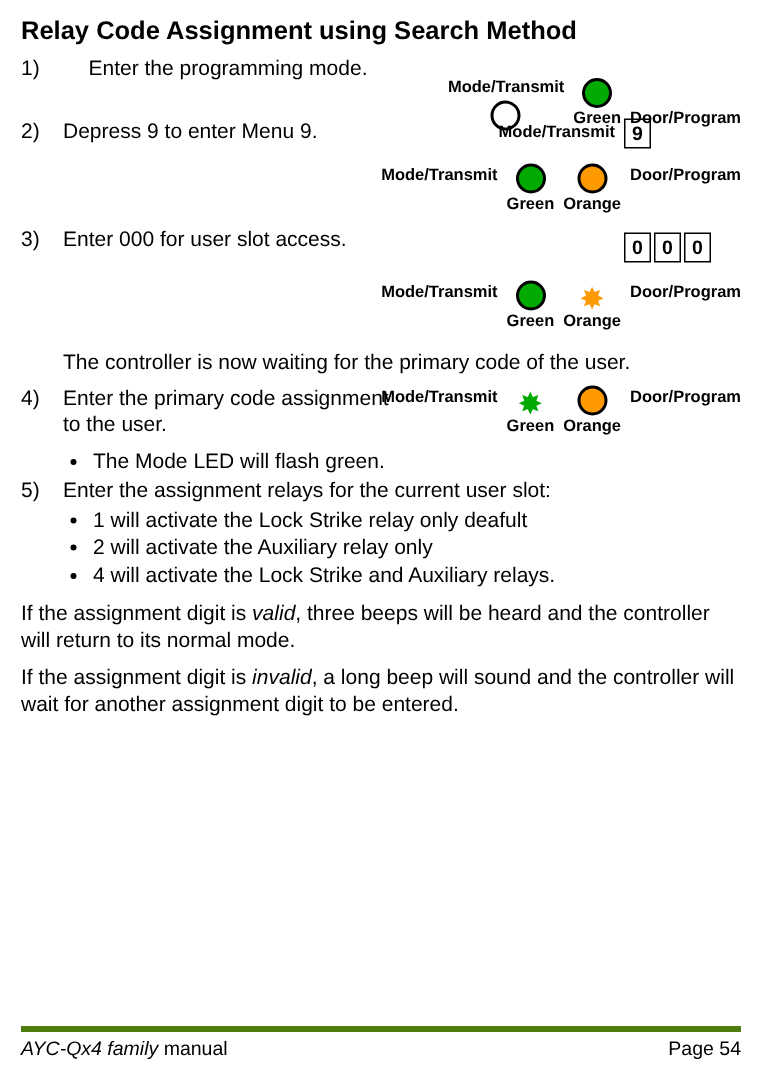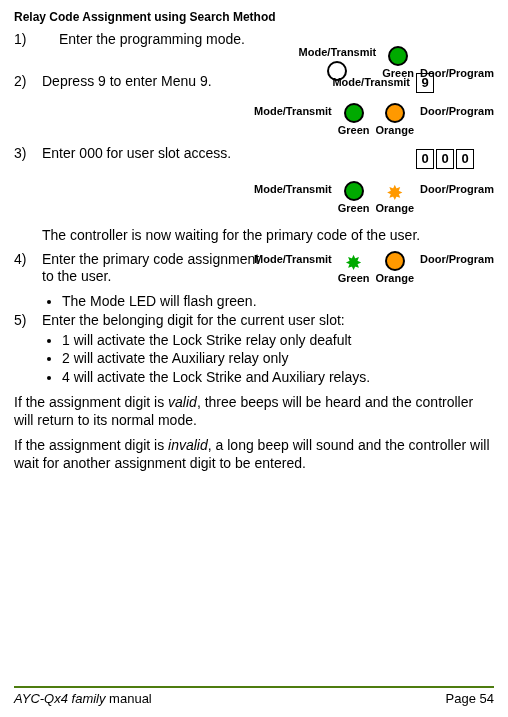"Relay Code Assignment using Search" h2 { font-size: 12px -> 17px }
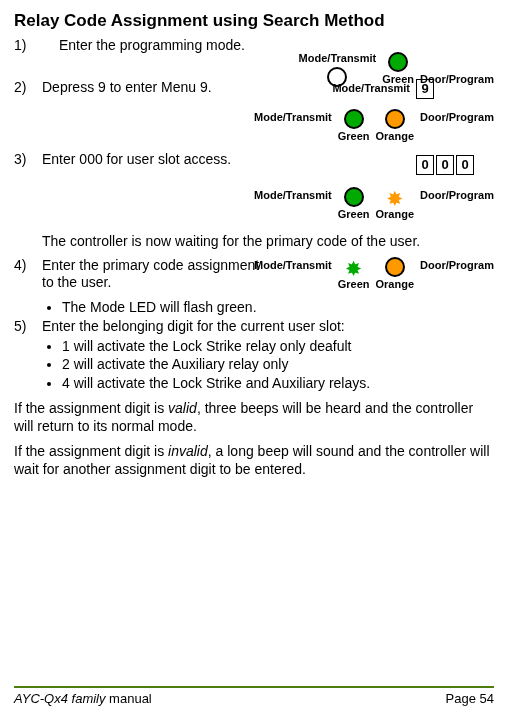"Enter the belonging digit for" div.step-body { text: belonging digit -> assignment relays }
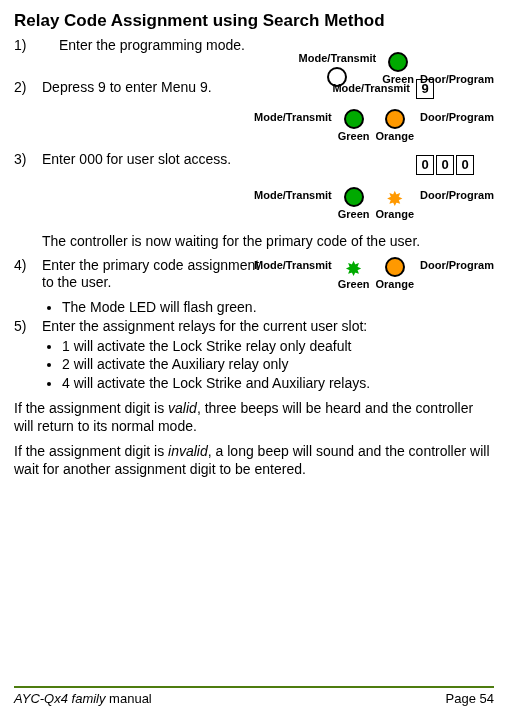"AYC-Qx4 family manual" .footer { border-top: 2px solid #4d7c0f -> 4px solid #4d7c0f }
